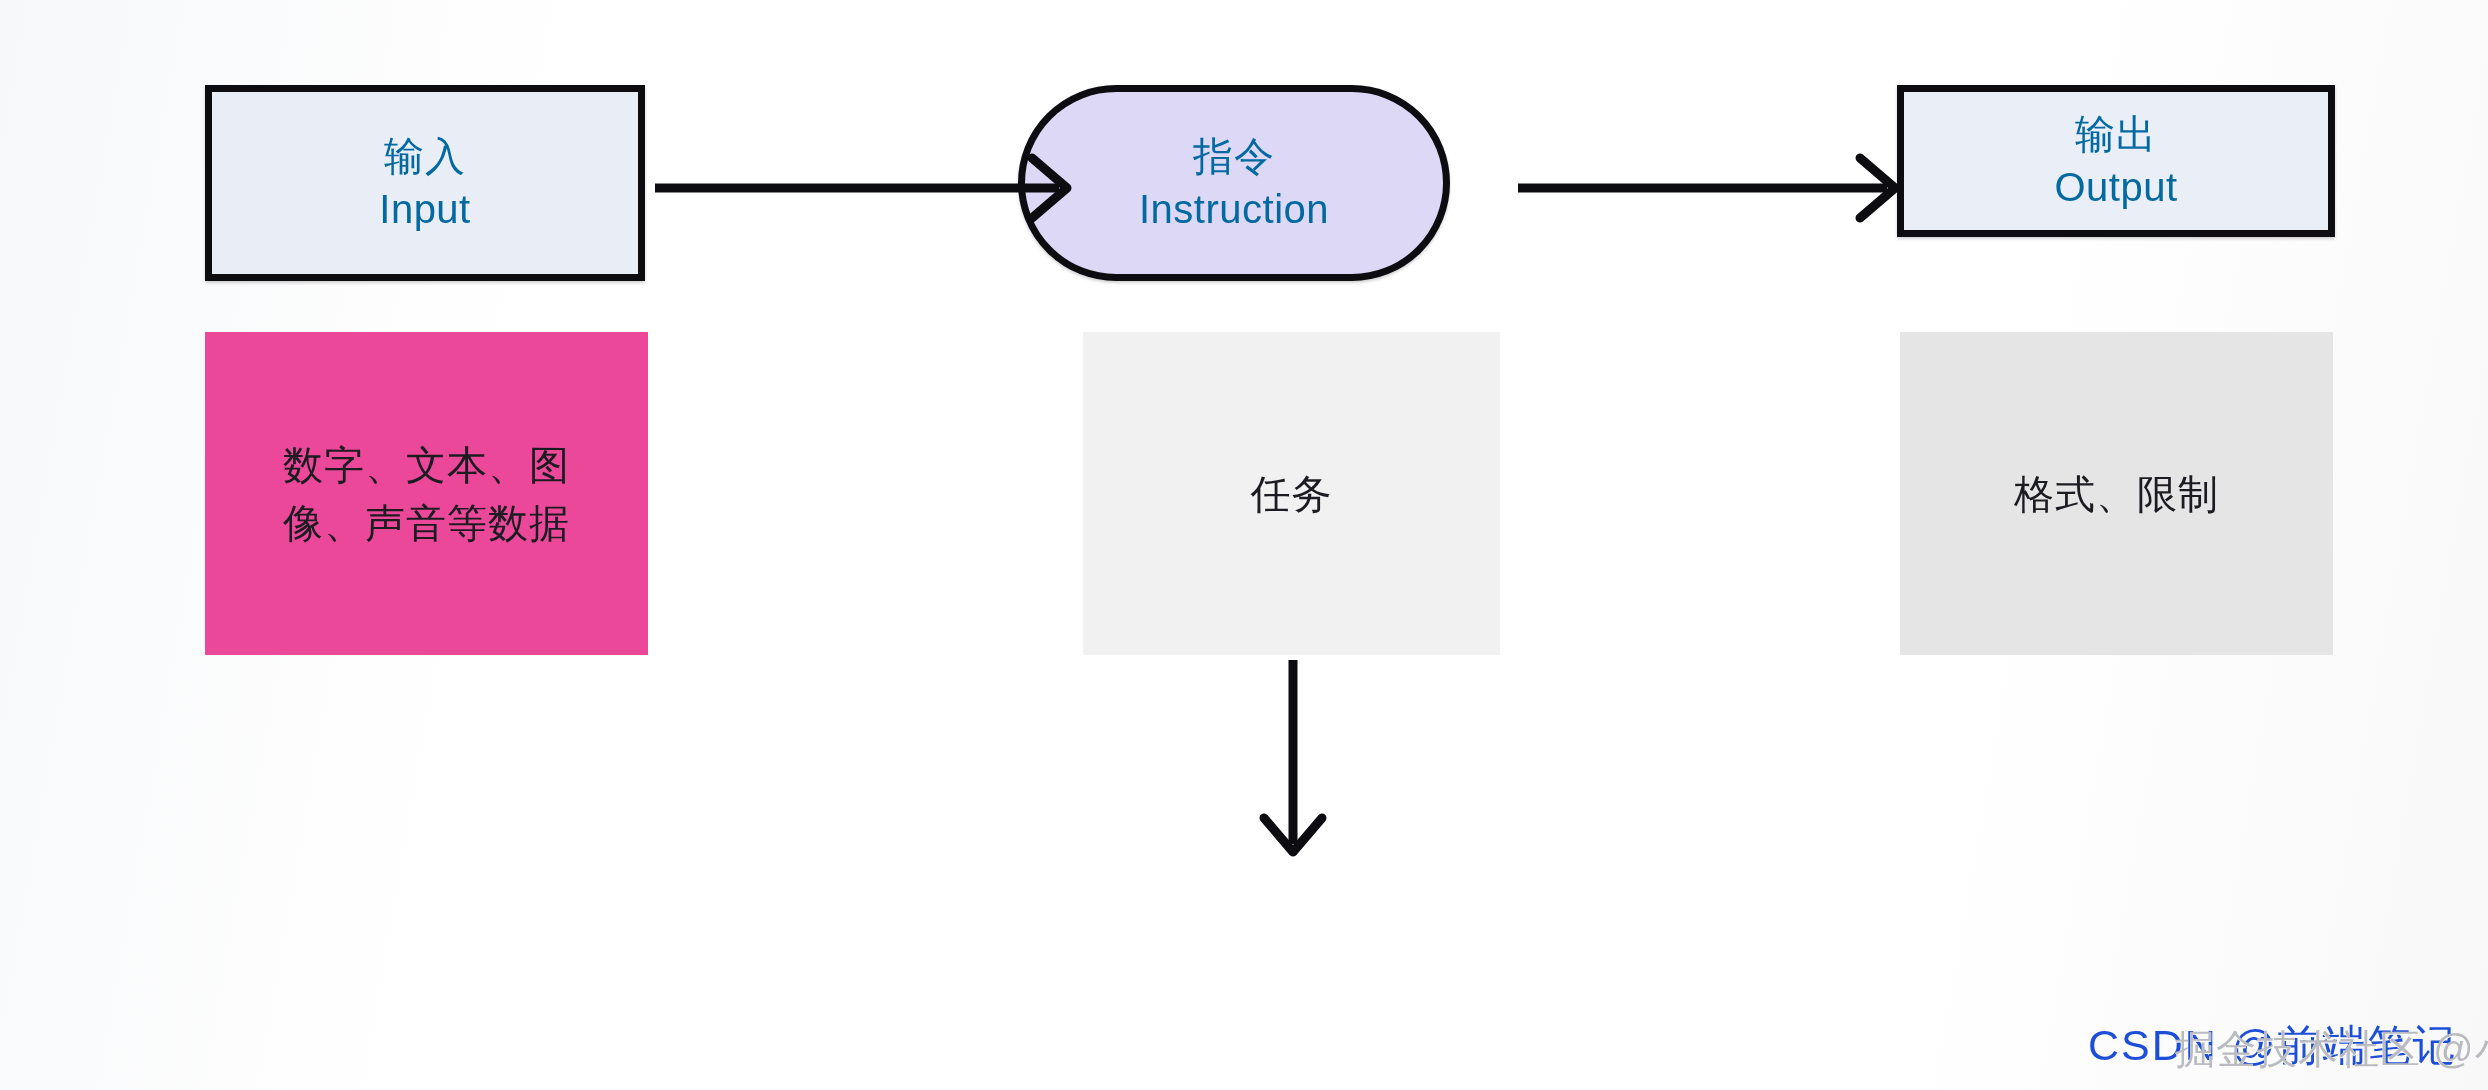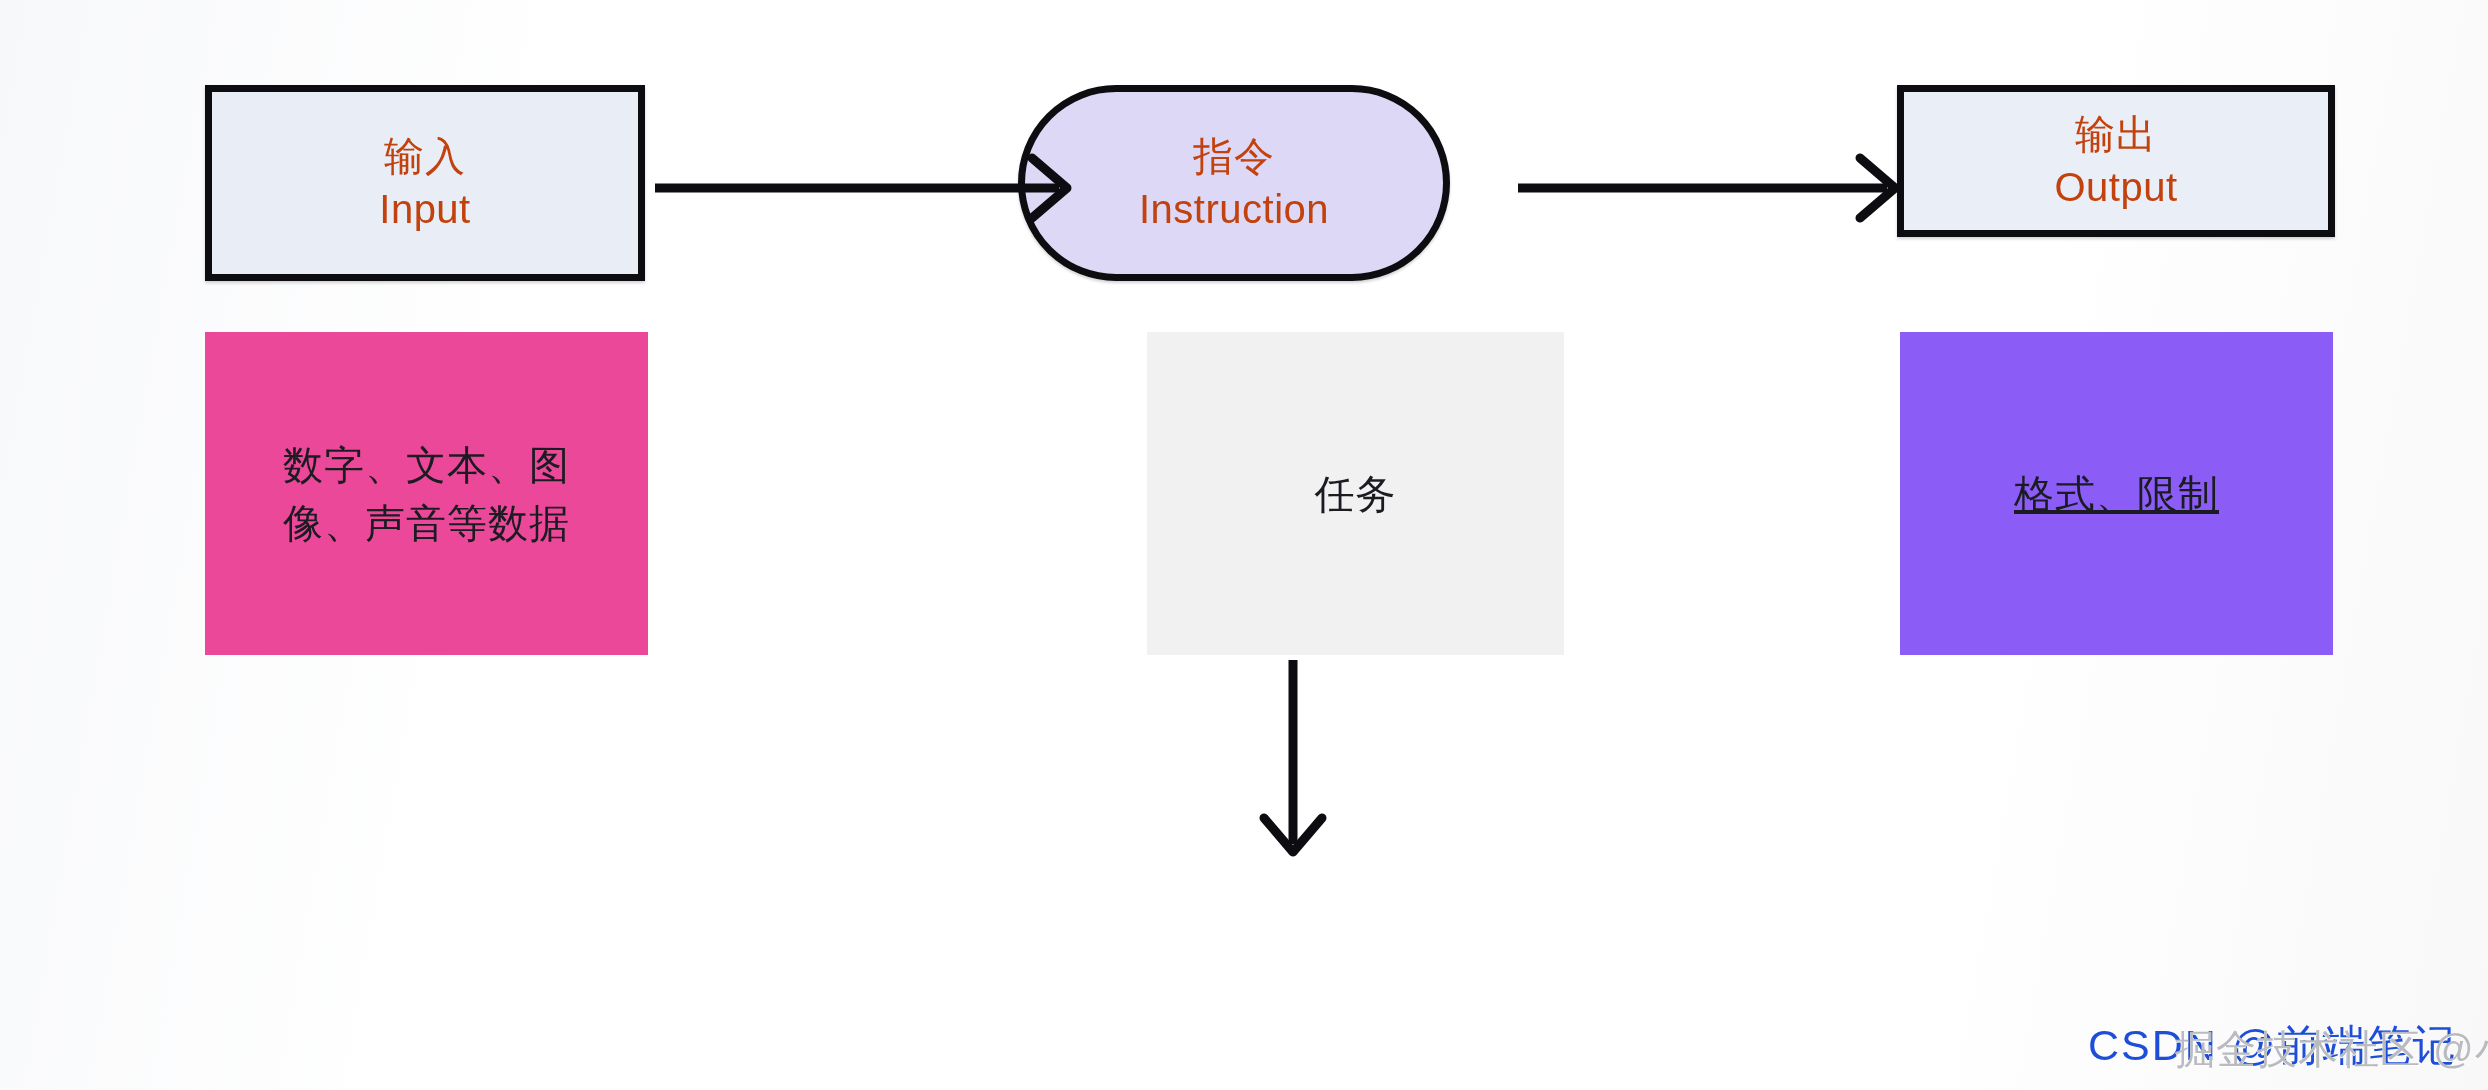"输入" .node { color: #c2410c -> #0369a1 }
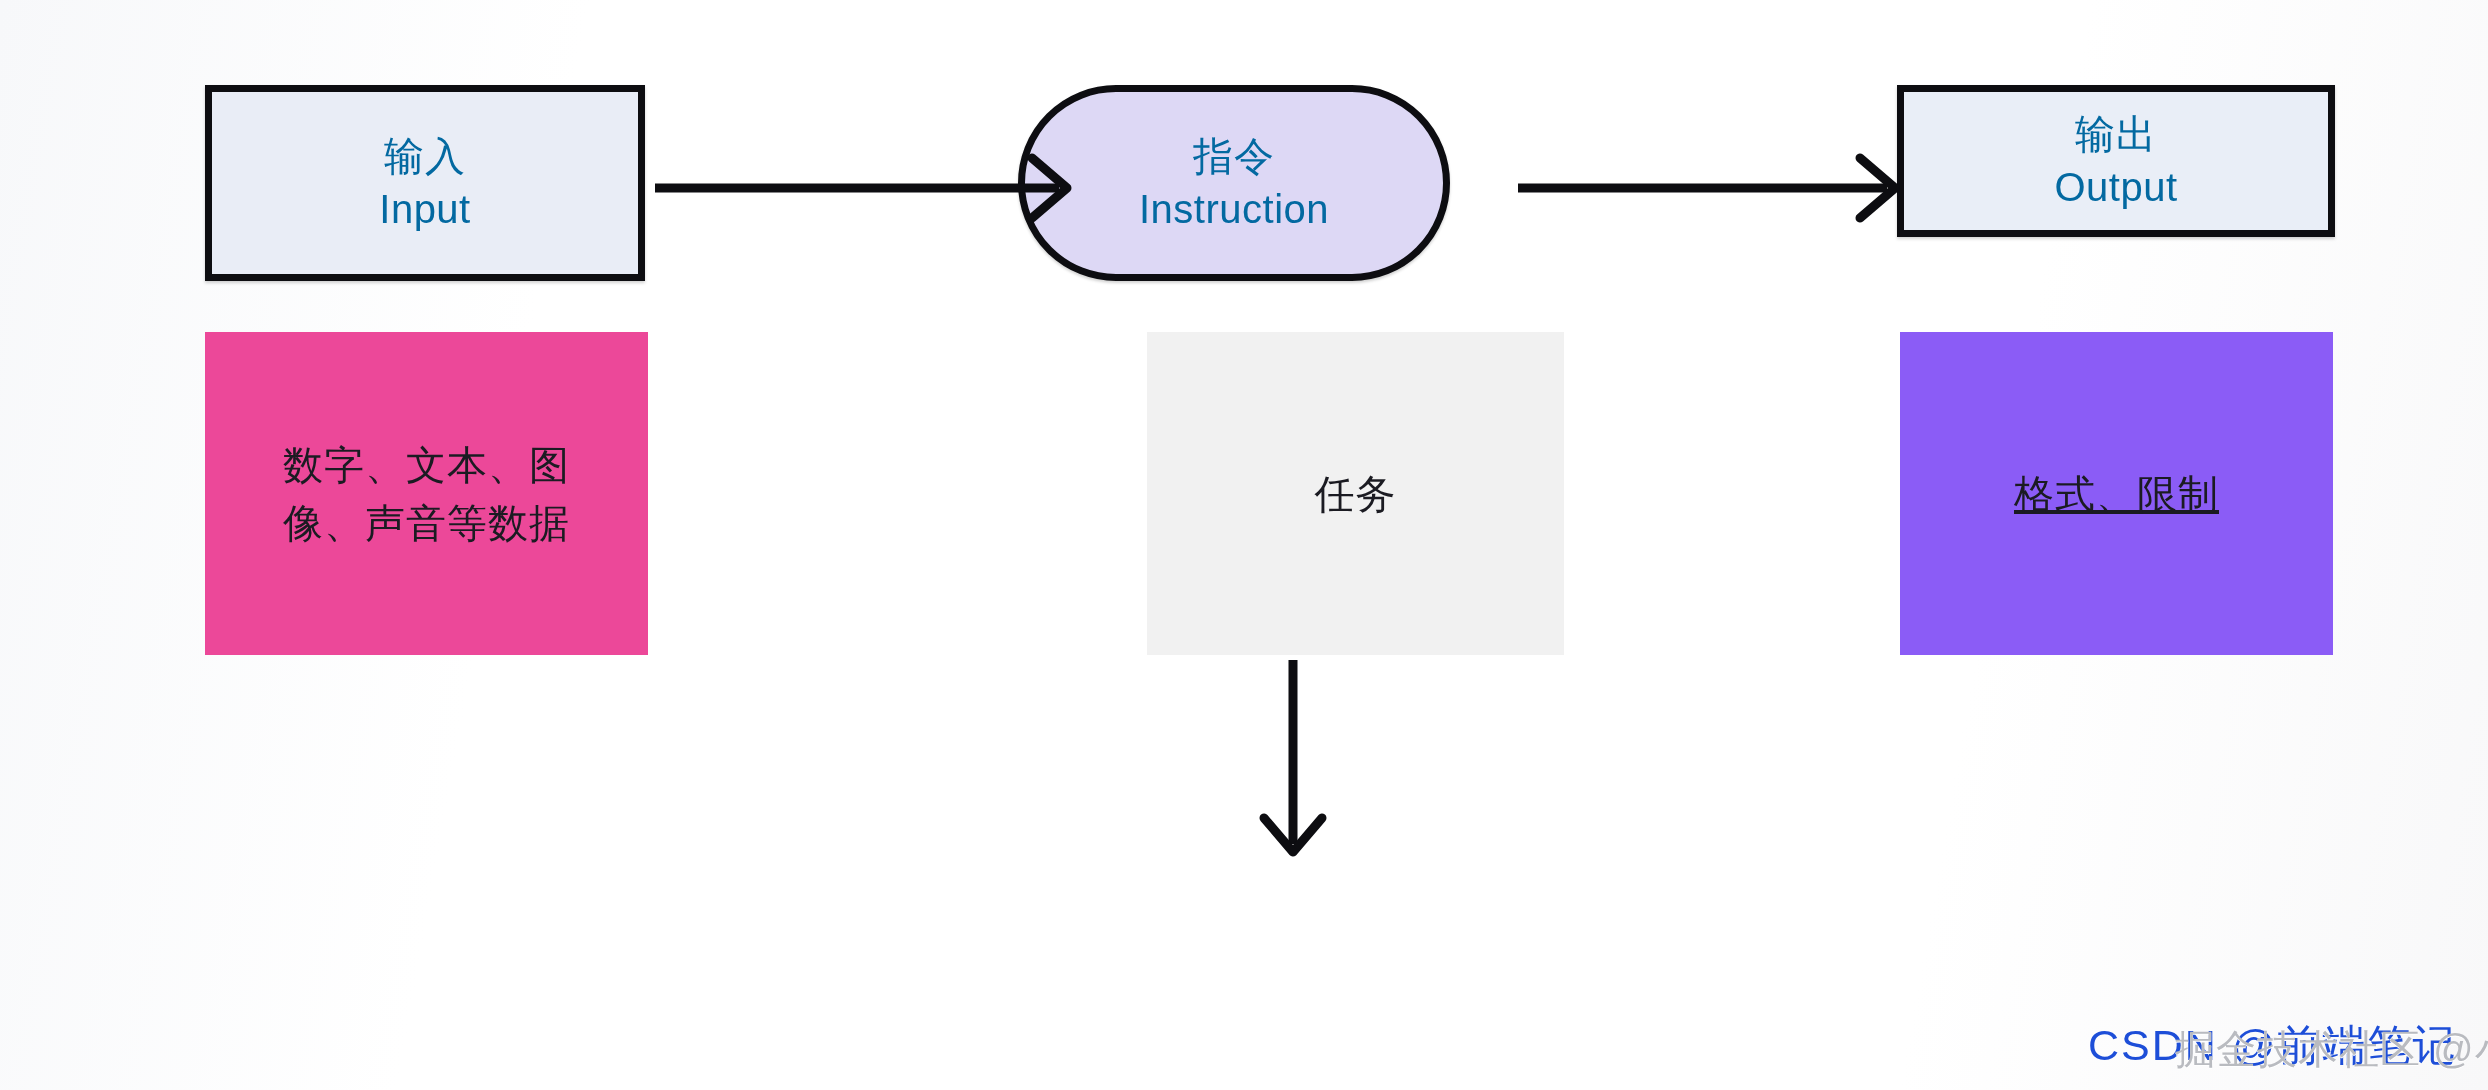"任务" div.panel { left: 1147px -> 1083px }
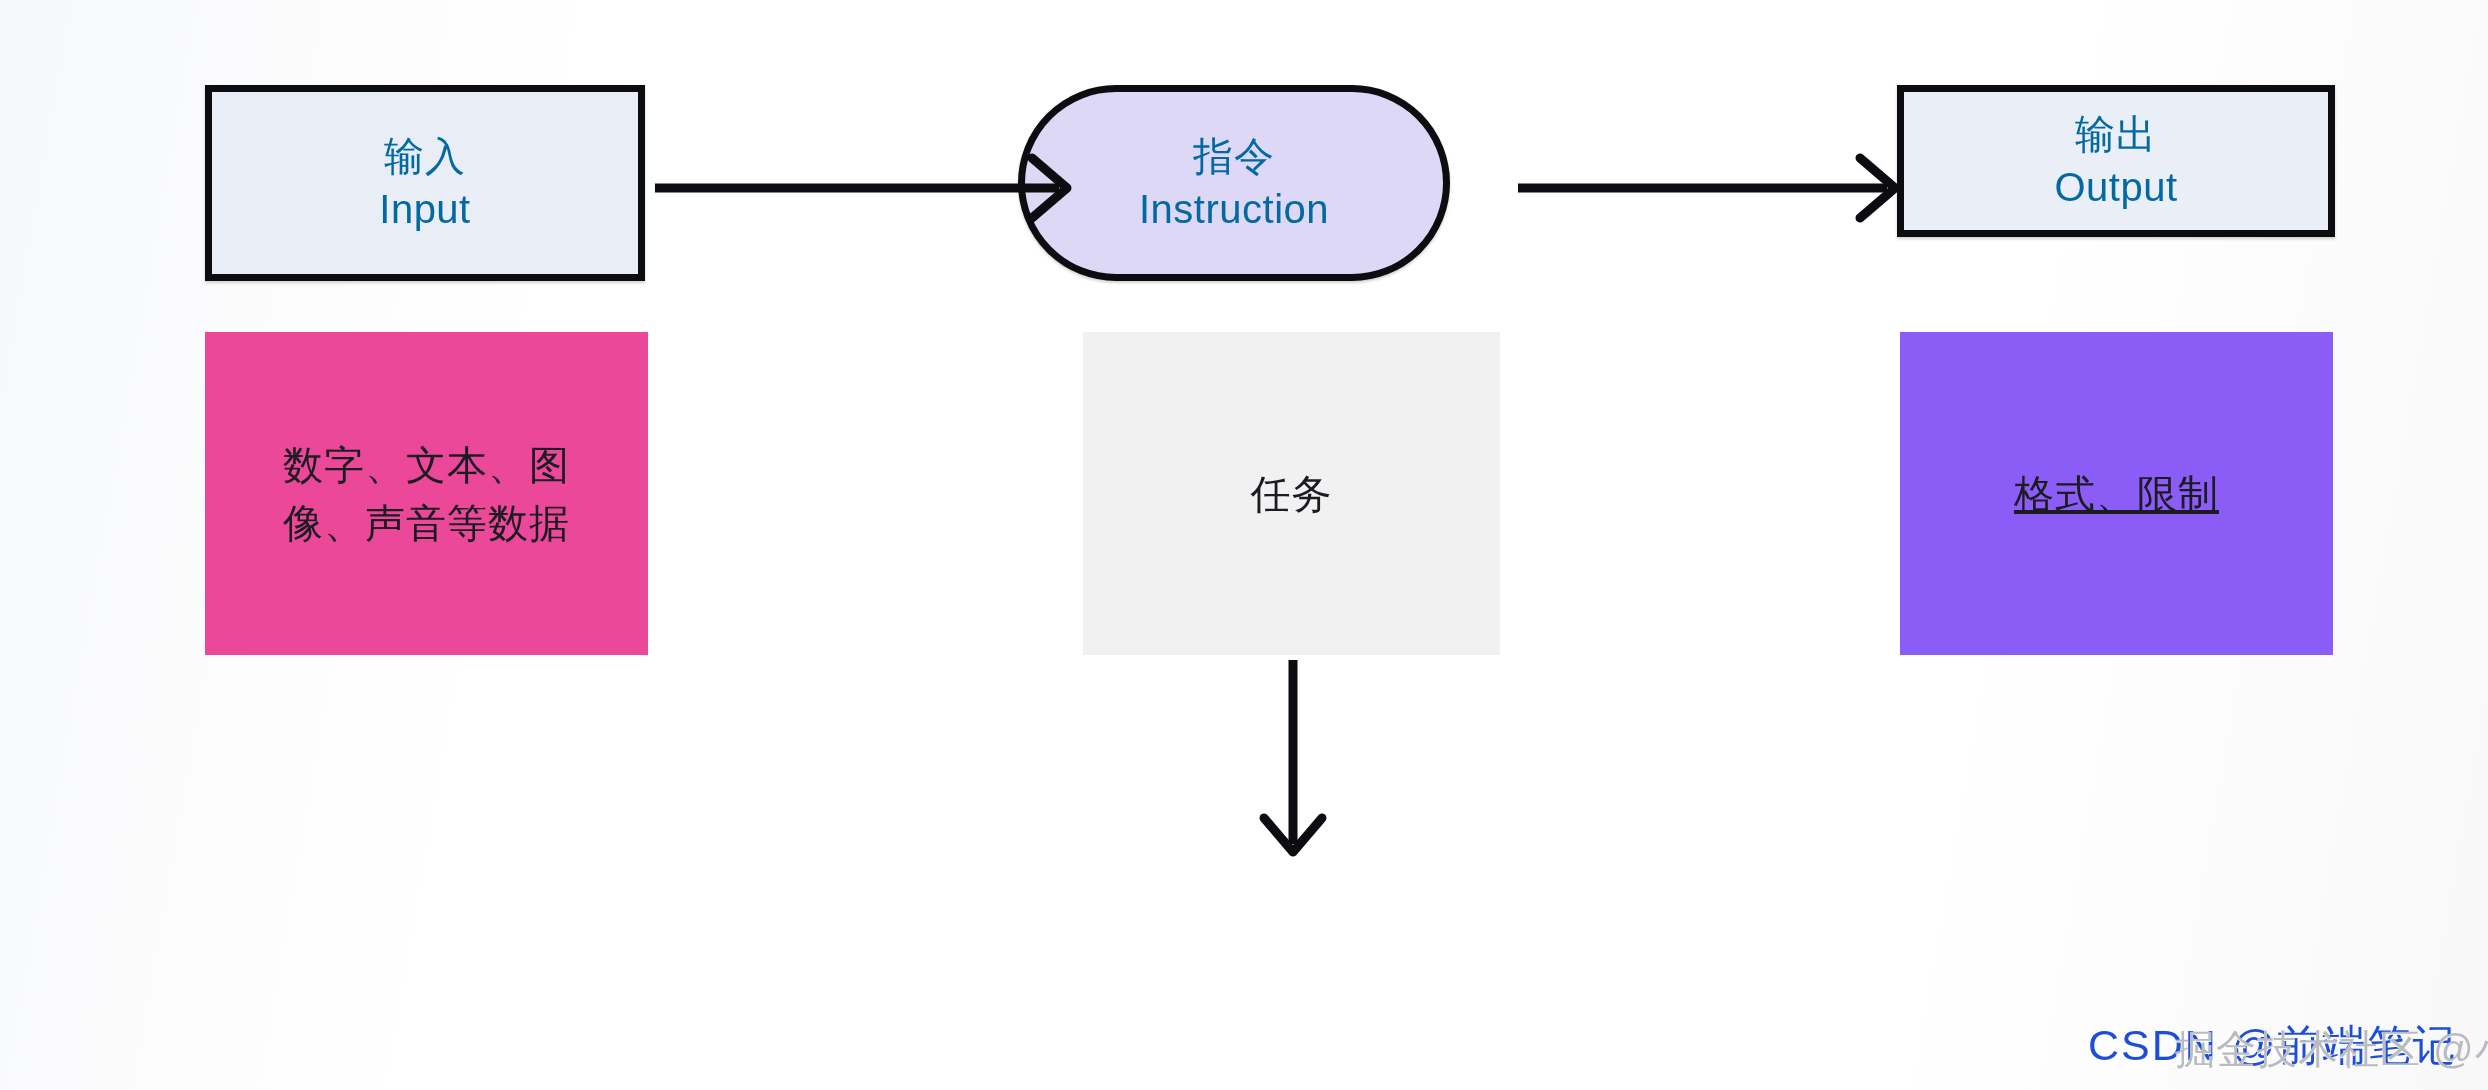"格式、限制" div.panel { background: #8b5cf6 -> #e5e5e5; text-decoration: underline -> none }
